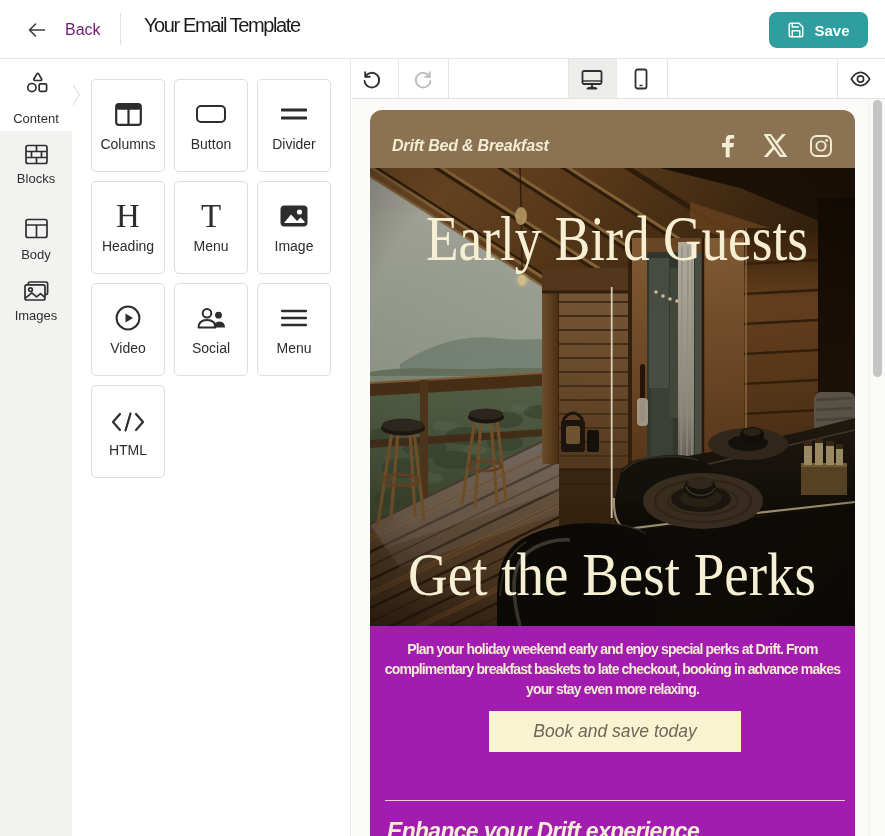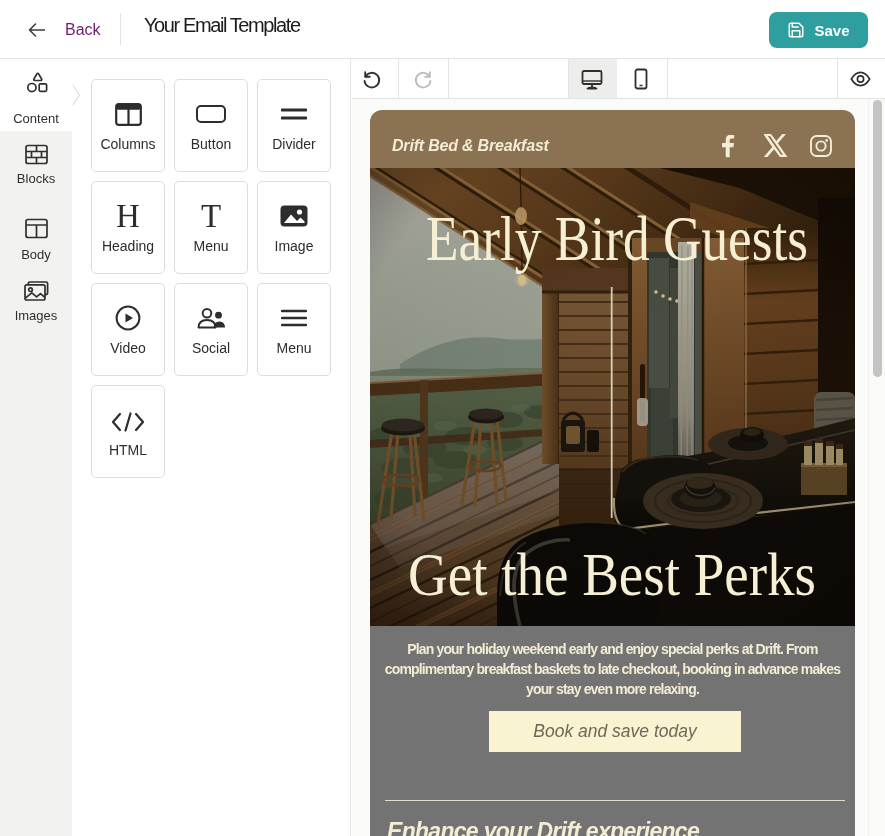"Plan your holiday weekend early" .ebody { background: #737373 -> #a21caf }
